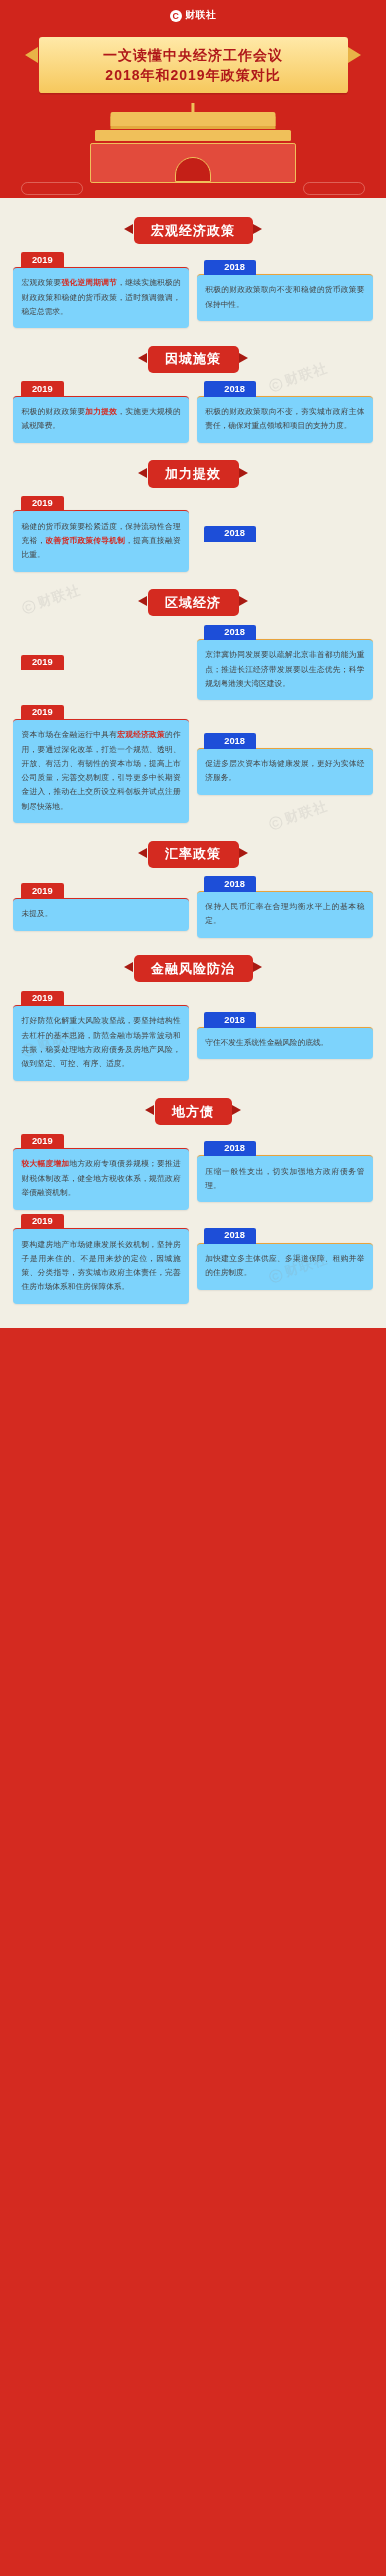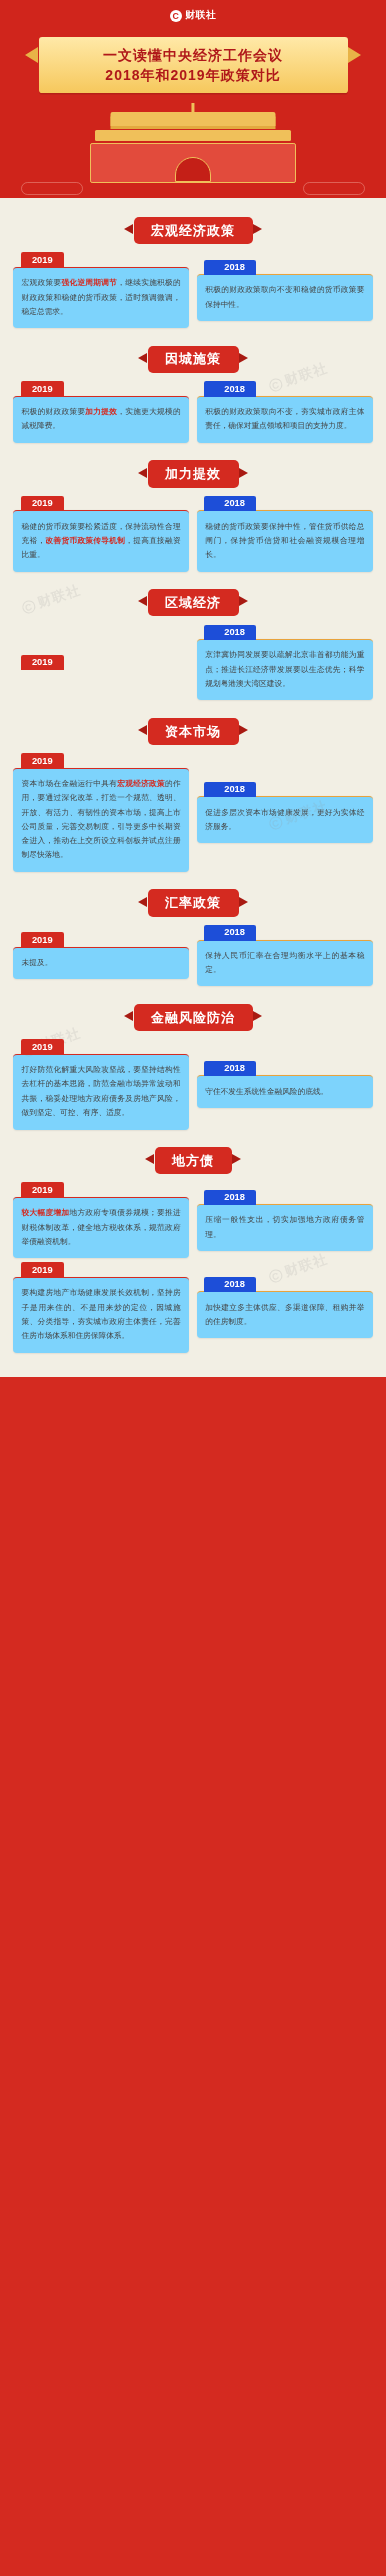"稳健的货币政策要保持中性，管住货币供给总闸门，保持货币信贷和社会融资规模合理增长" div.card { html: <div><span>稳健的货币政策要保持中性，管住货币供给总闸门，保持货币信贷和社会融资规模合理增长。</span></div> -> none }
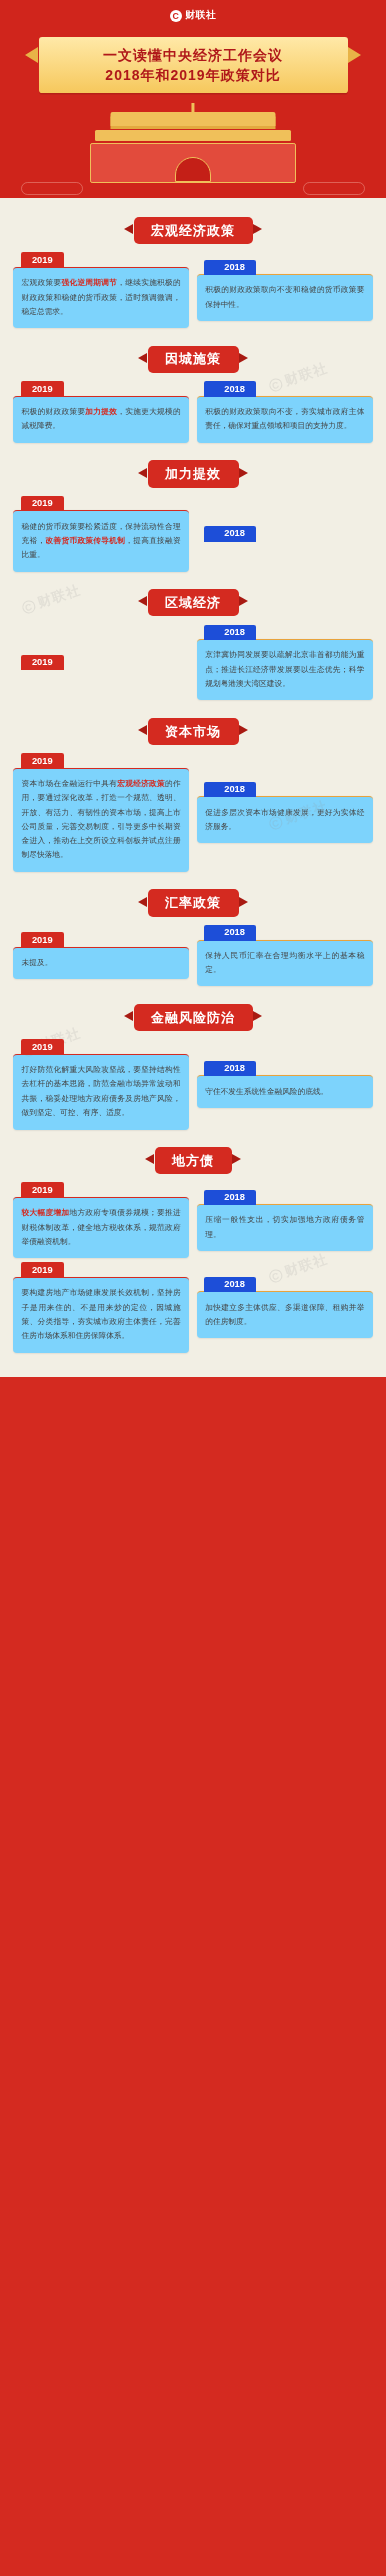"资本市场" div.sec-head { html: <div><span>资本市场</span></div> -> none }
